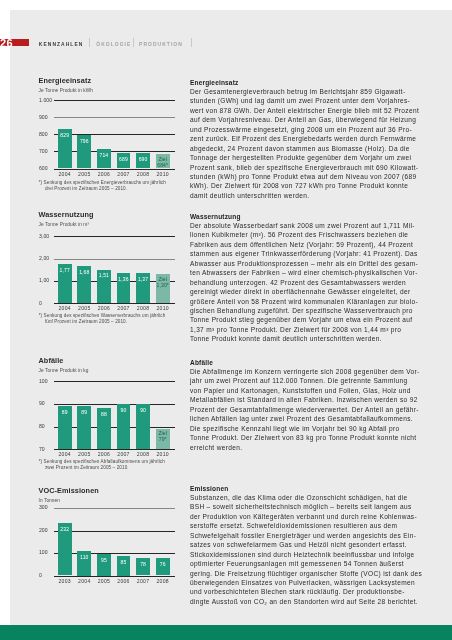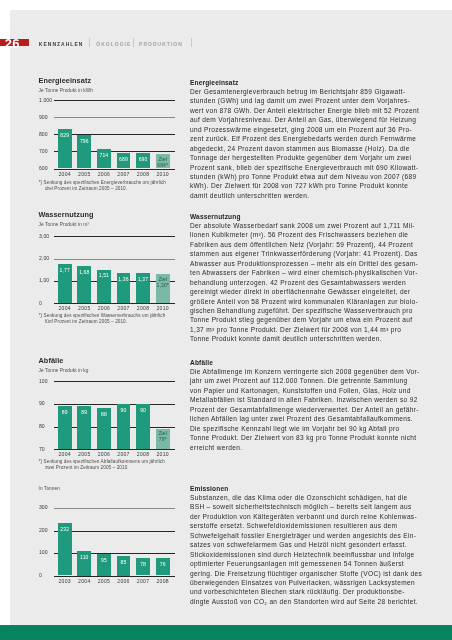"26" #pagenum { font-size: 13px -> 11px; text-align: center -> left }
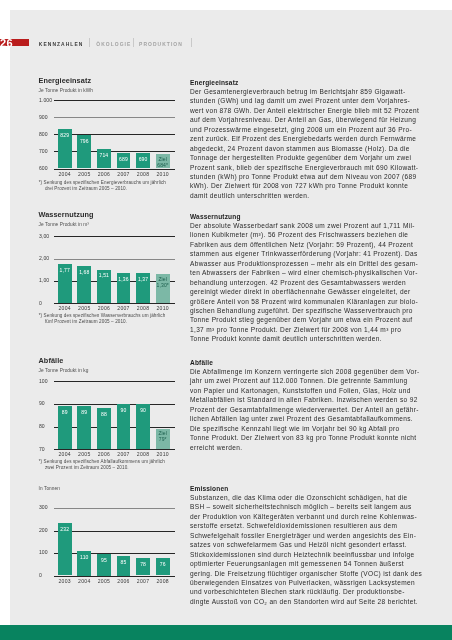"VOC-Emissionen" div.ch-title { html: none -> <div>VOC-Emissionen</div> }
